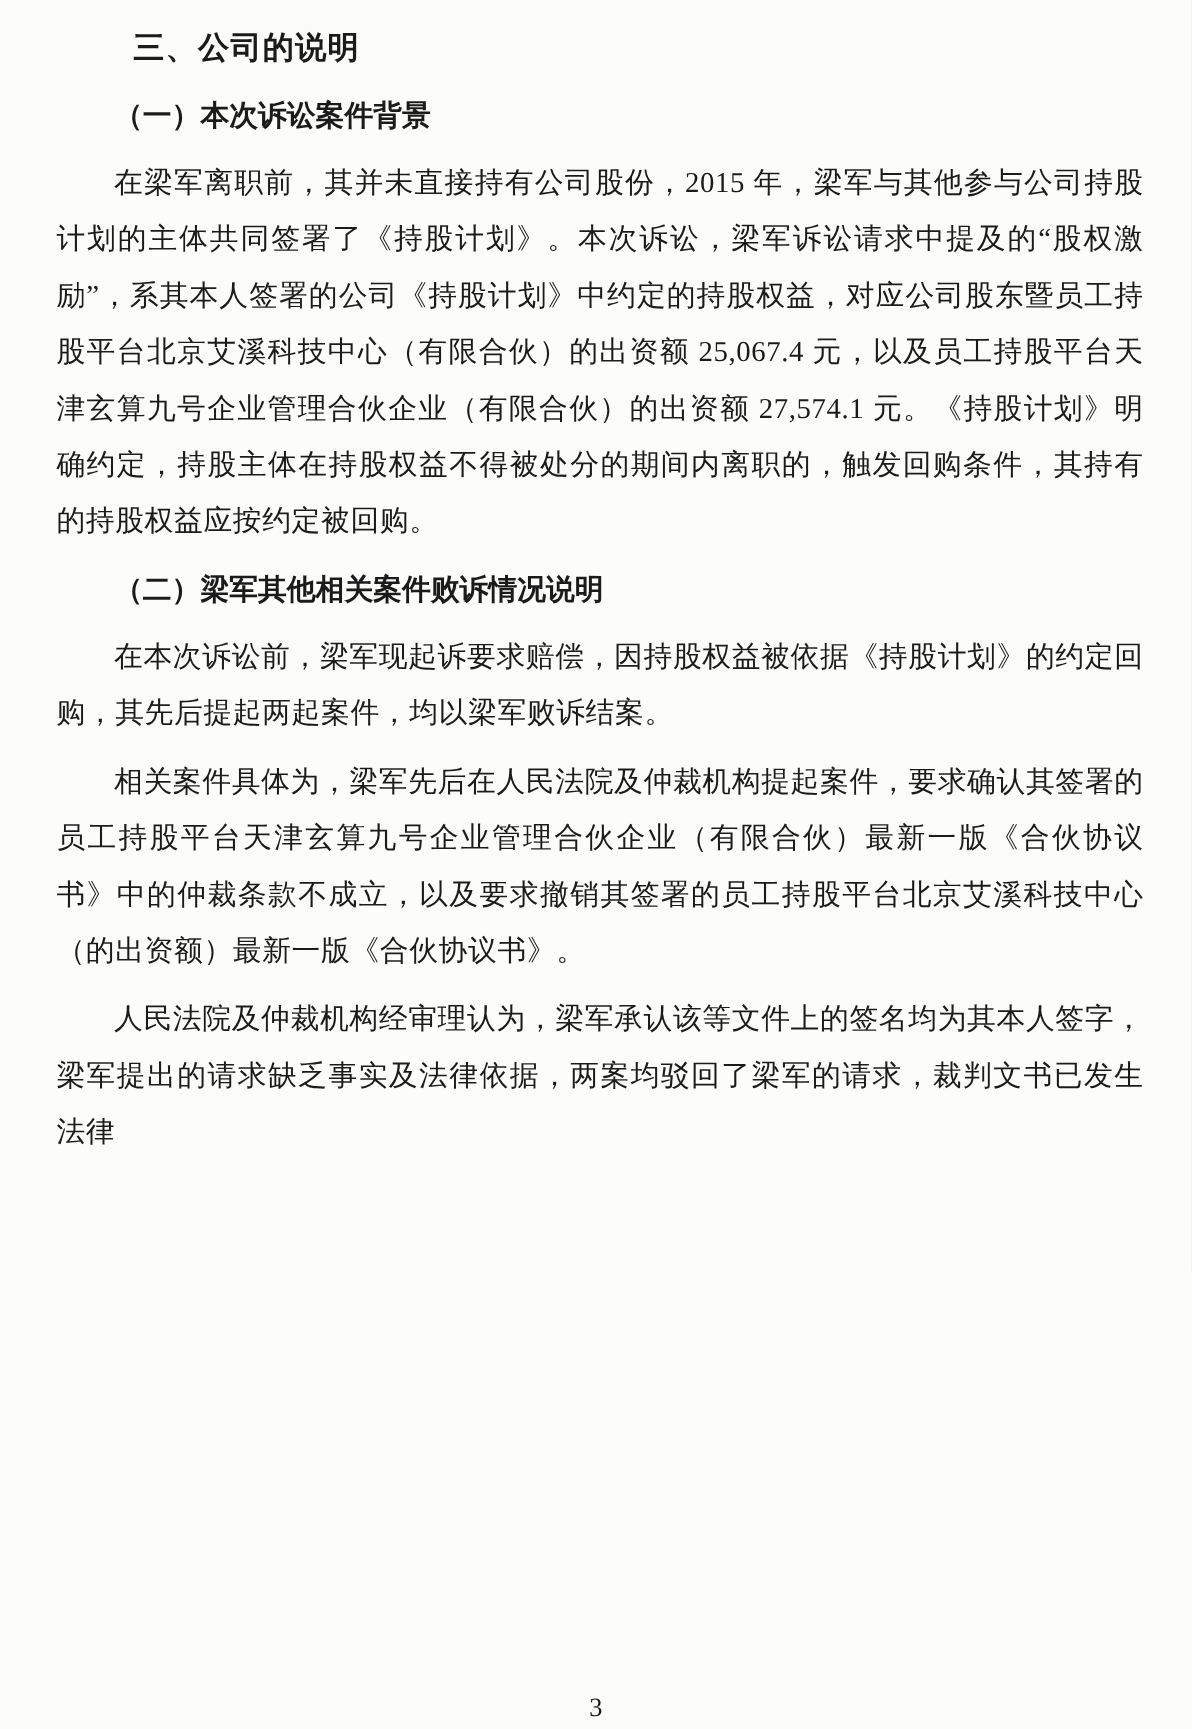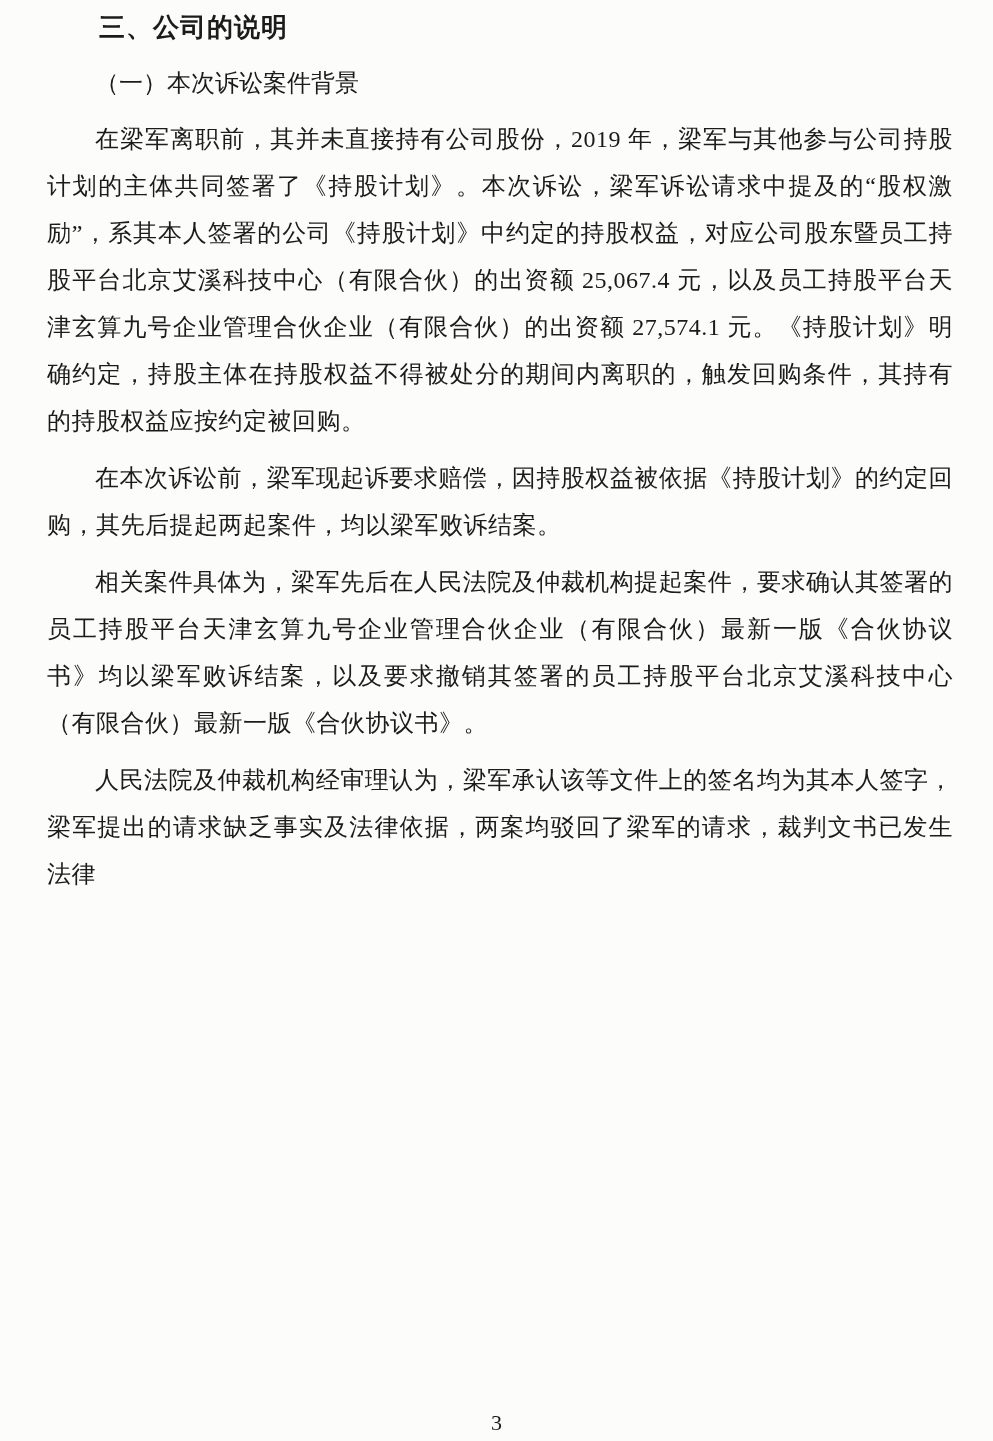"三、公司的说明" .doc-title { margin: 0 -> 12px }
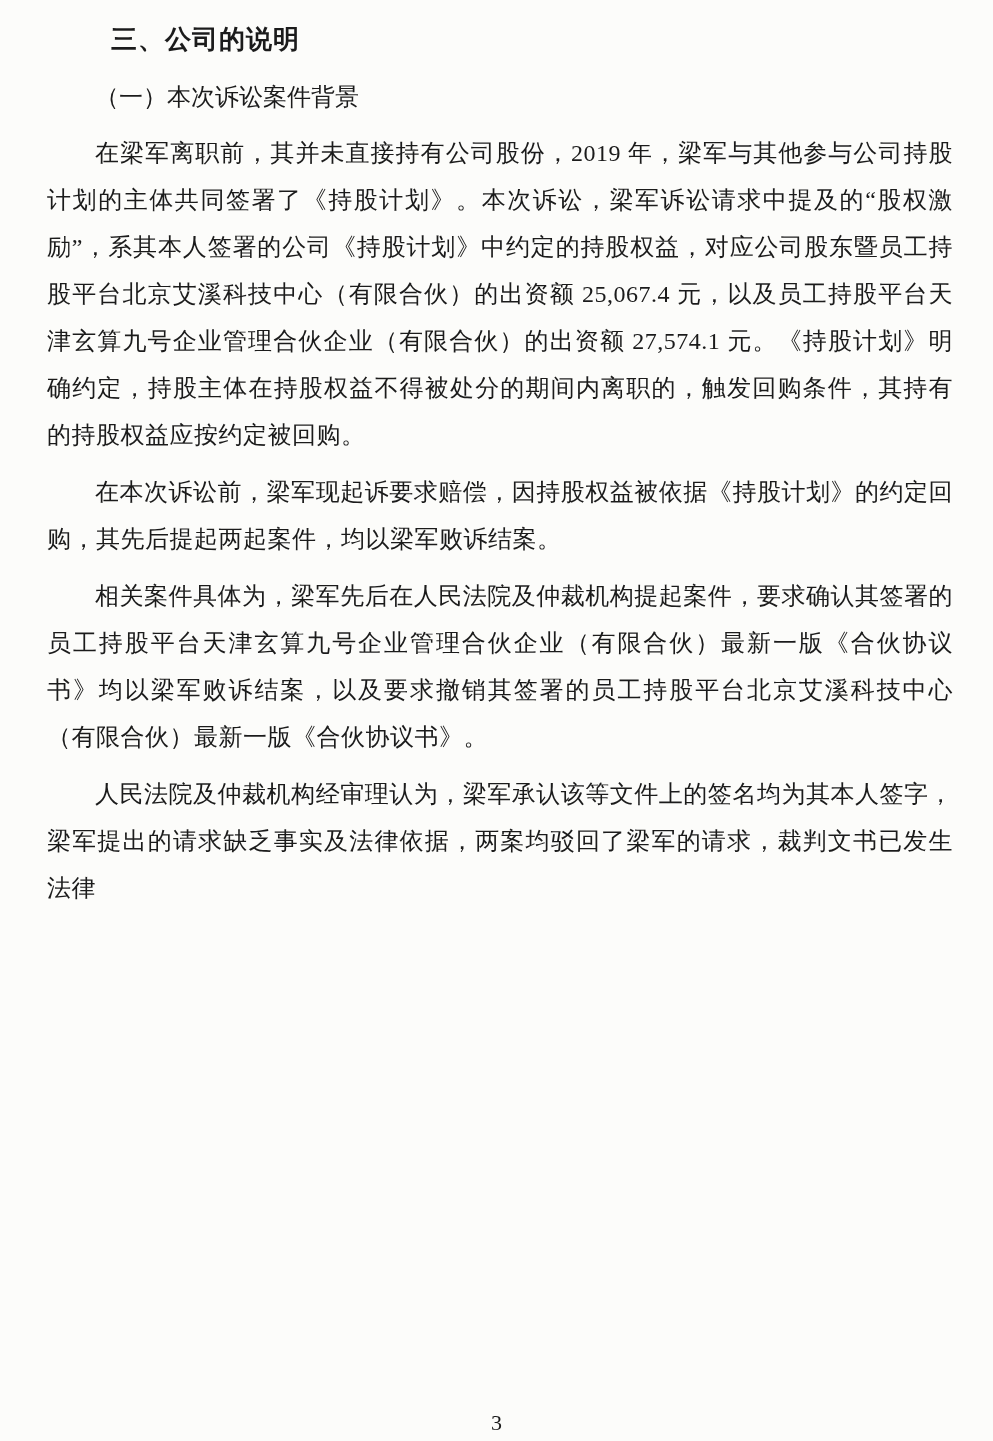"（一）本次诉讼案件背景" .section-heading { font-weight: normal -> bold }
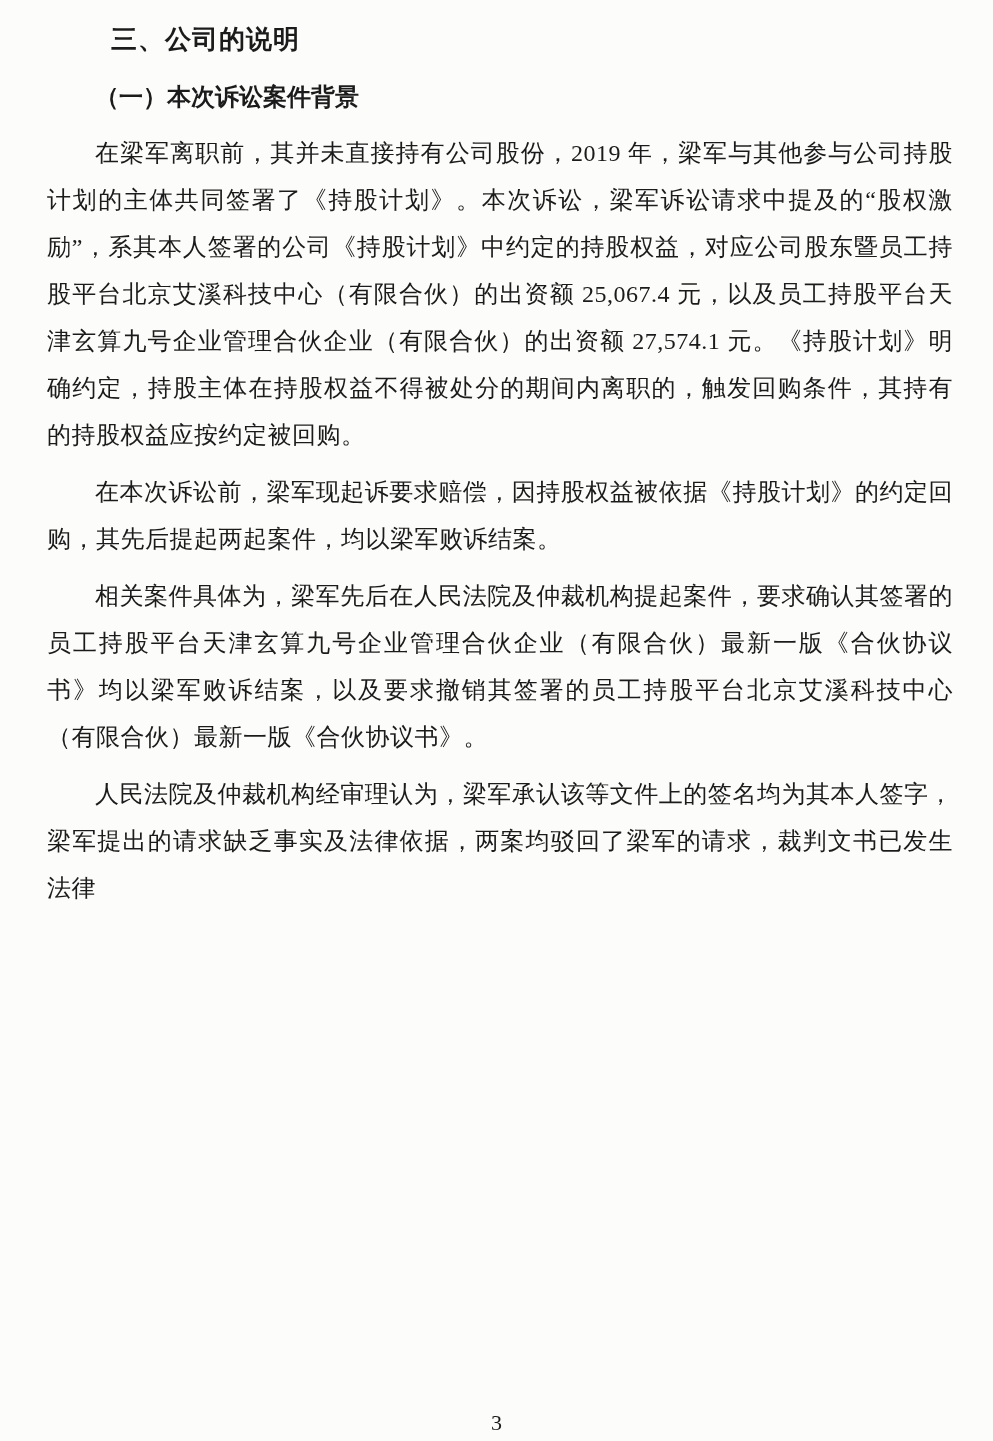"在梁军离职前，其并未直接持有公司股份，2019" p.para { text: 2019 -> 2015 }
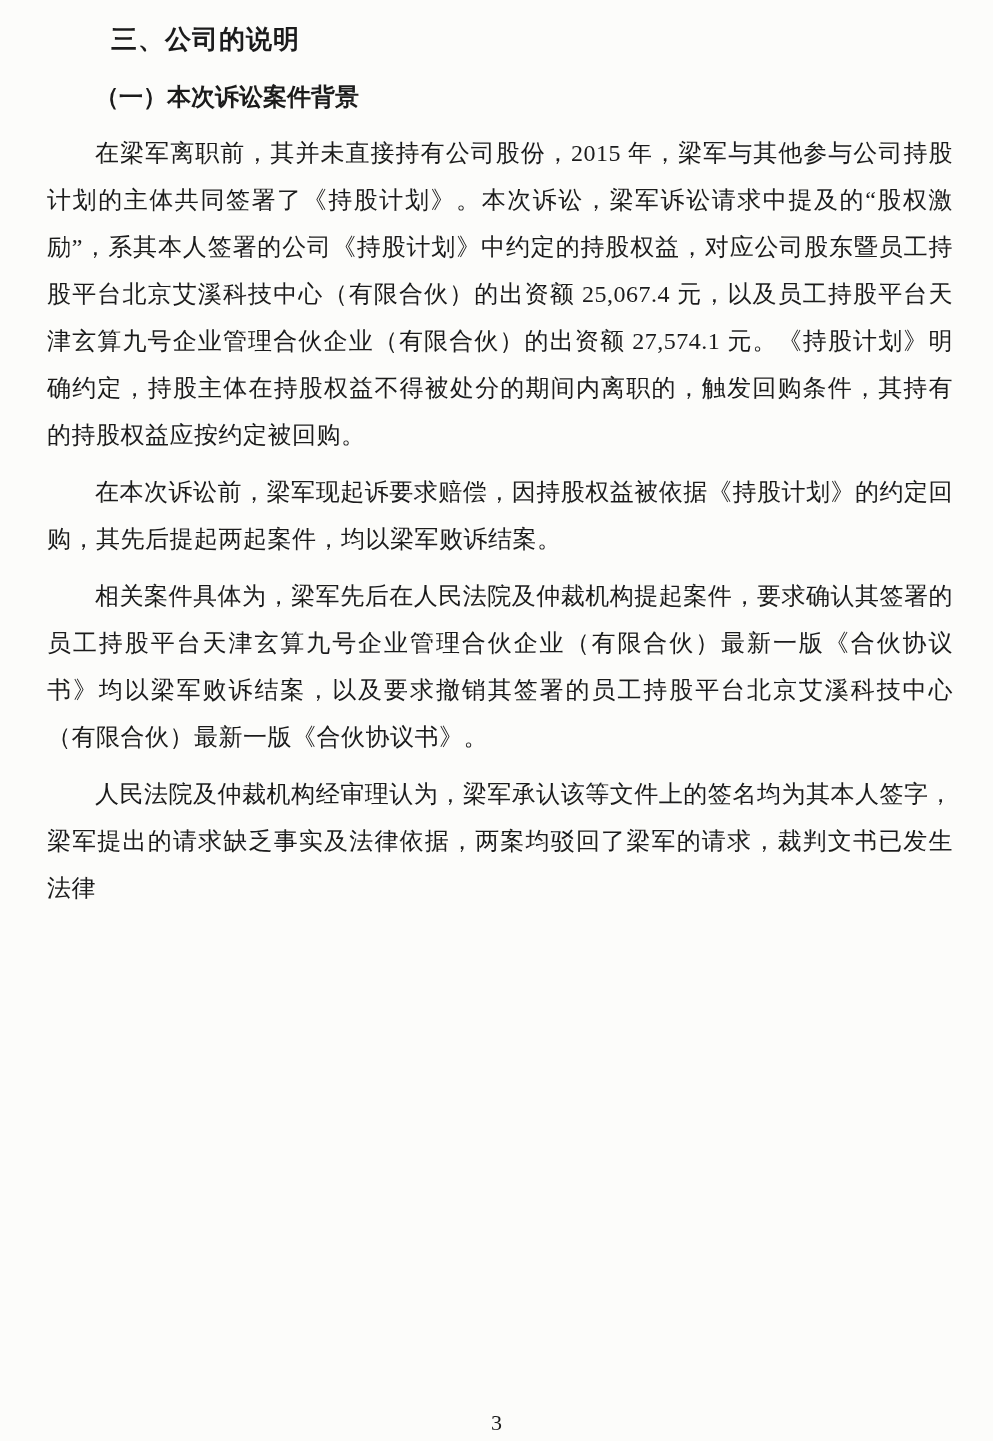"（二）梁军其他相关案件败诉情况说明" h2.section-heading { html: none -> <h2>（二）梁军其他相关案件败诉情况说明</h2> }
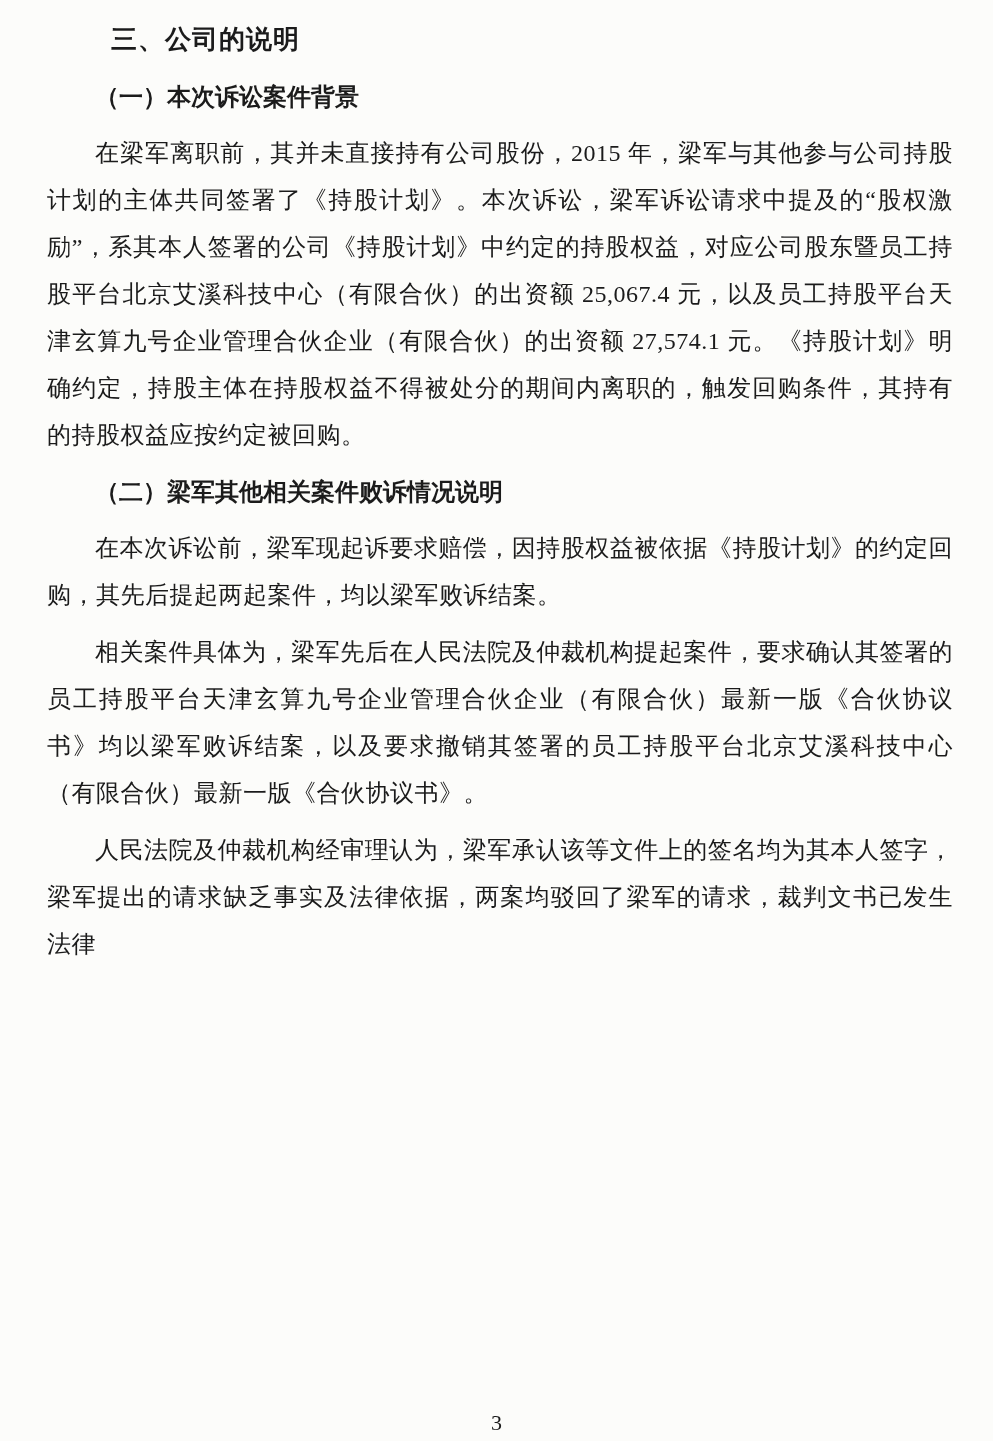"相关案件具体为，梁军先后在人民法院及仲裁机构提起案件，要求确认其签署的员工持股平" p.para { text: 均以梁军败诉结案，以及要求撤销其签署的员工持股平台北京艾溪科技中心（有限合伙 -> 中的仲裁条款不成立，以及要求撤销其签署的员工持股平台北京艾溪科技中心（的出资额 }
